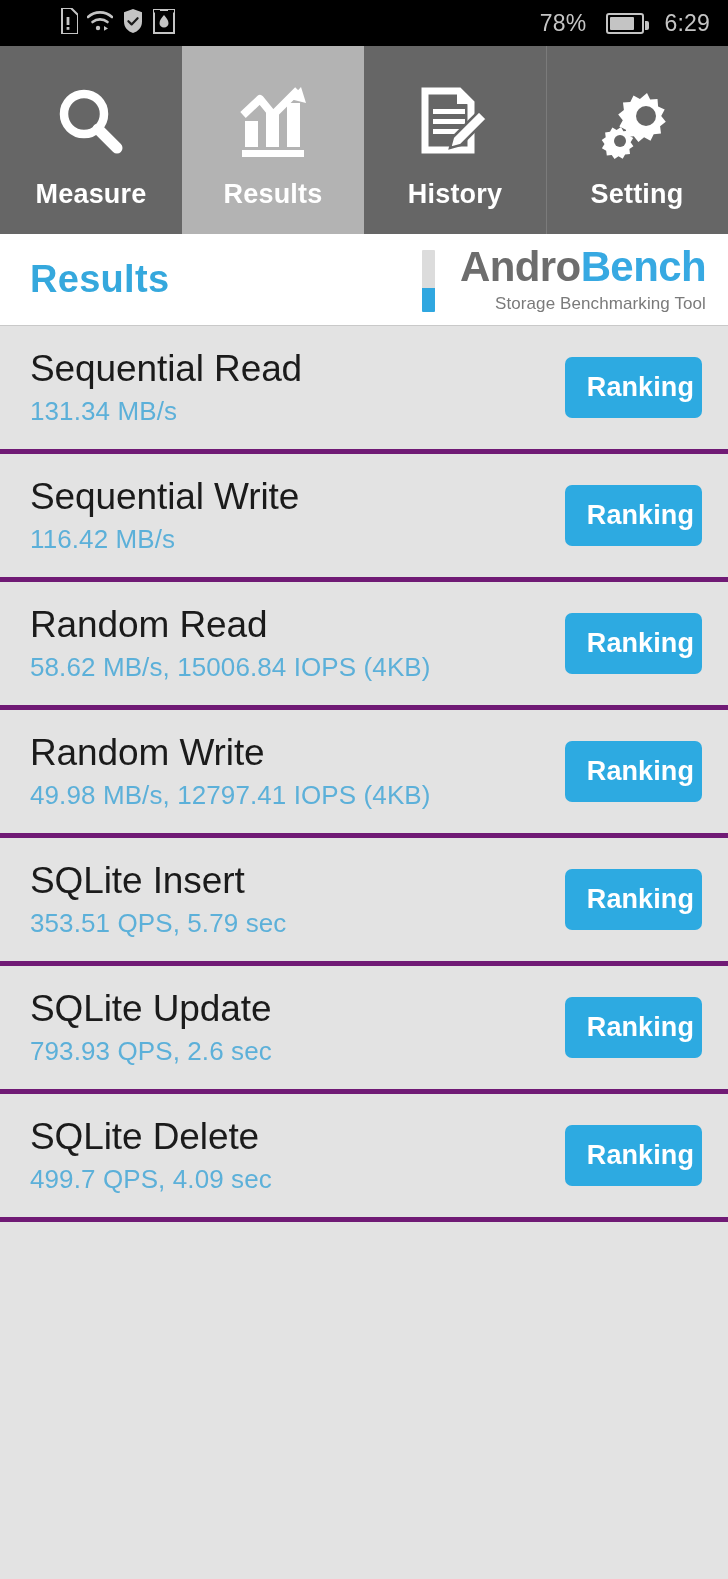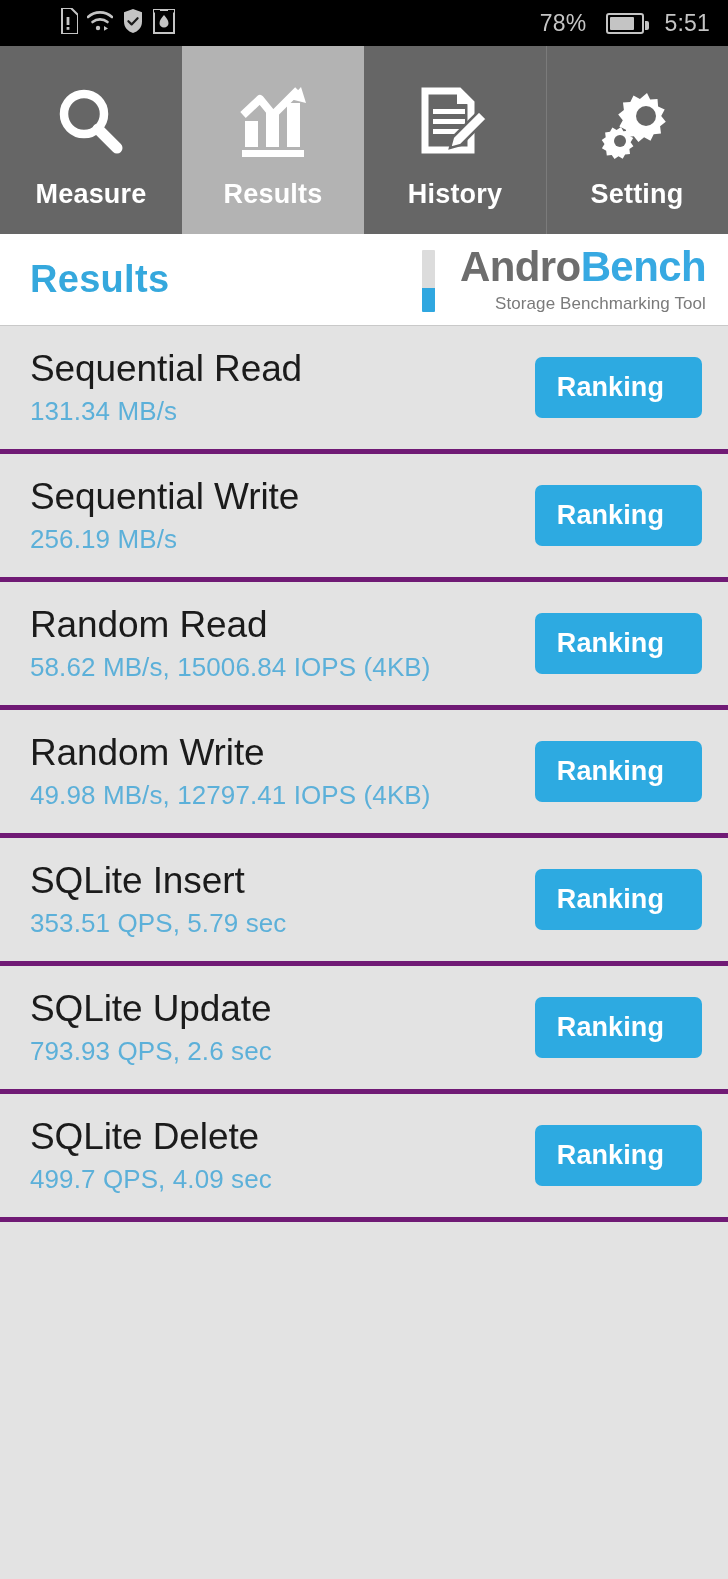"5:51" span.status-text { text: 5:51 -> 6:29 }
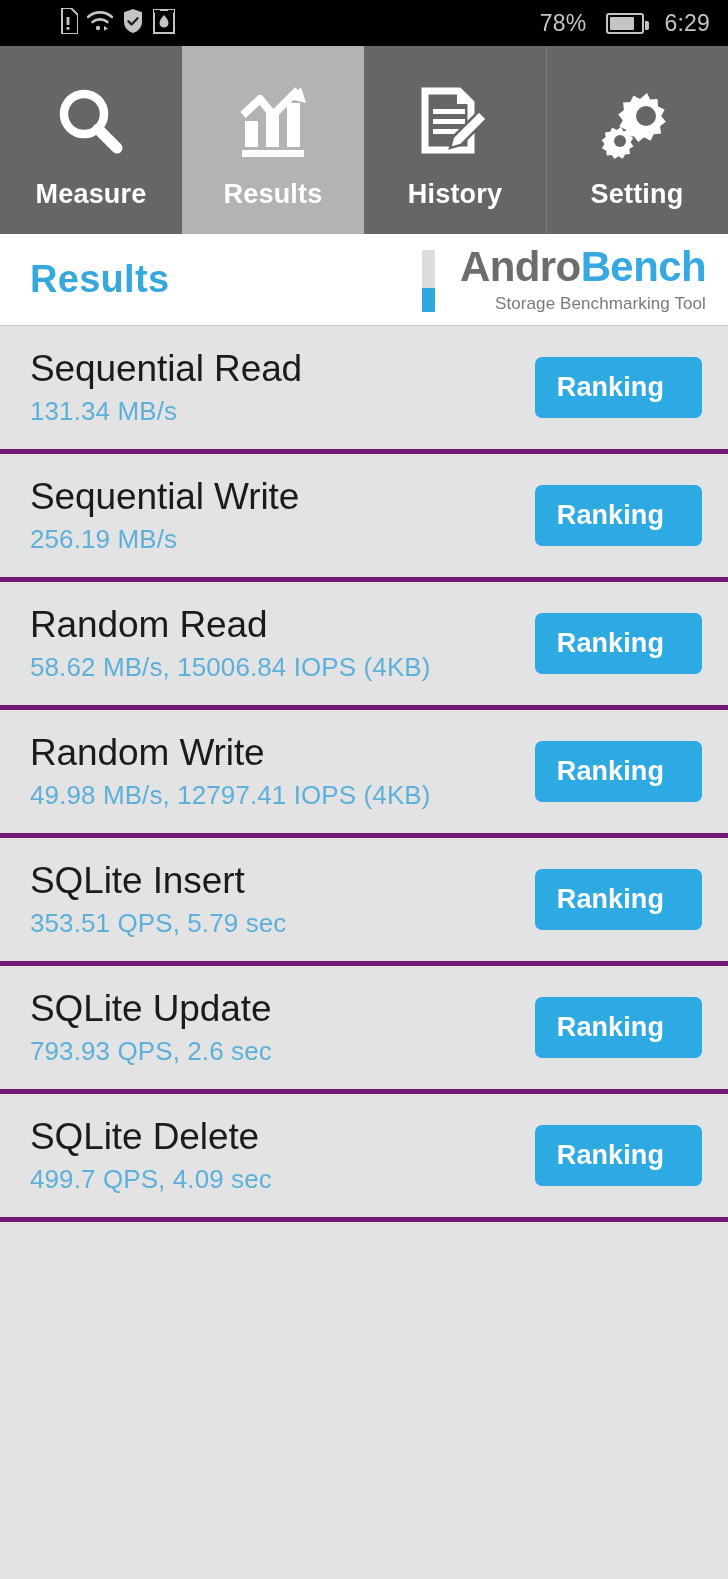"Ranking" .rank-btn { padding: 17px 38px 17px 22px -> 17px 8px 17px 22px }
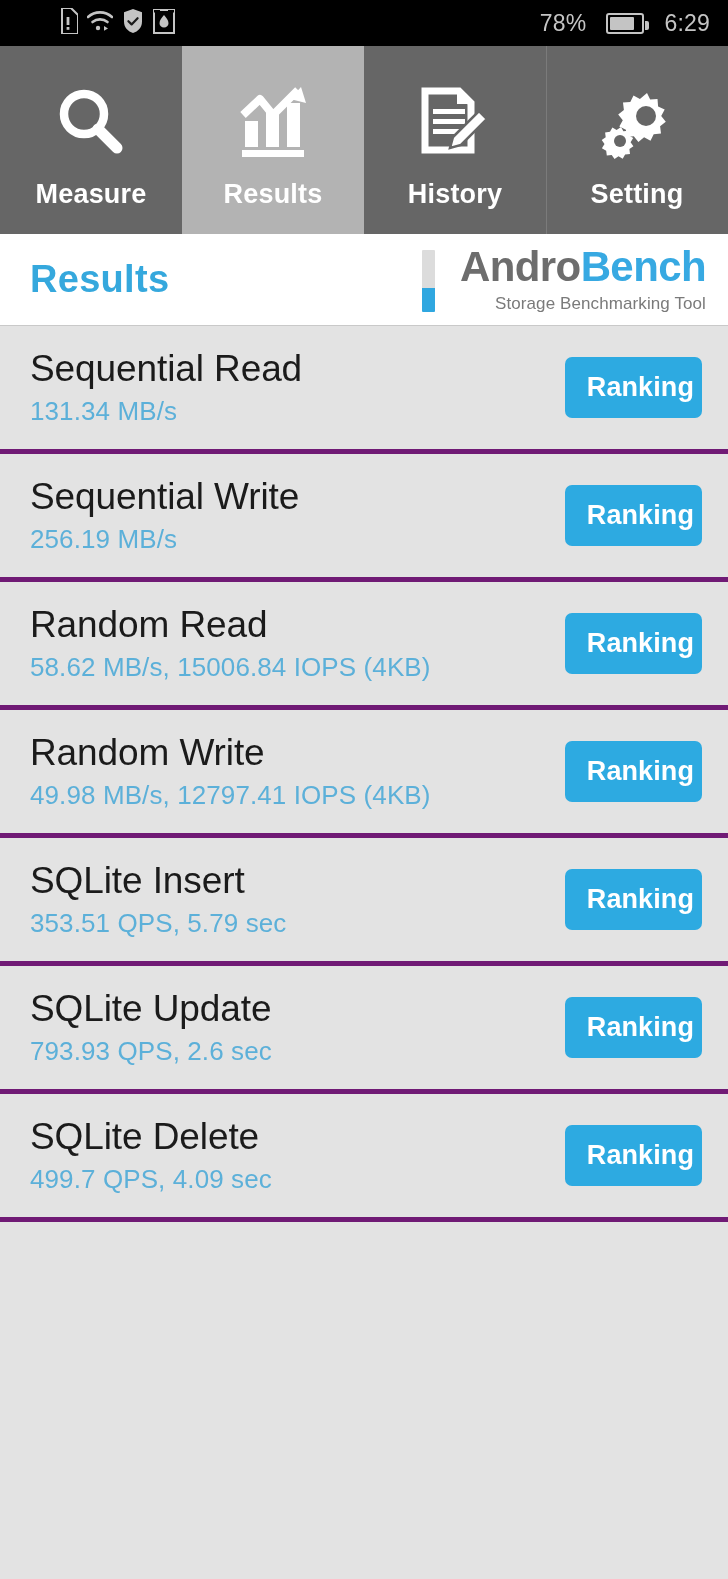"256.19 MB/s" div.row-value { text: 256.19 -> 116.42 }
